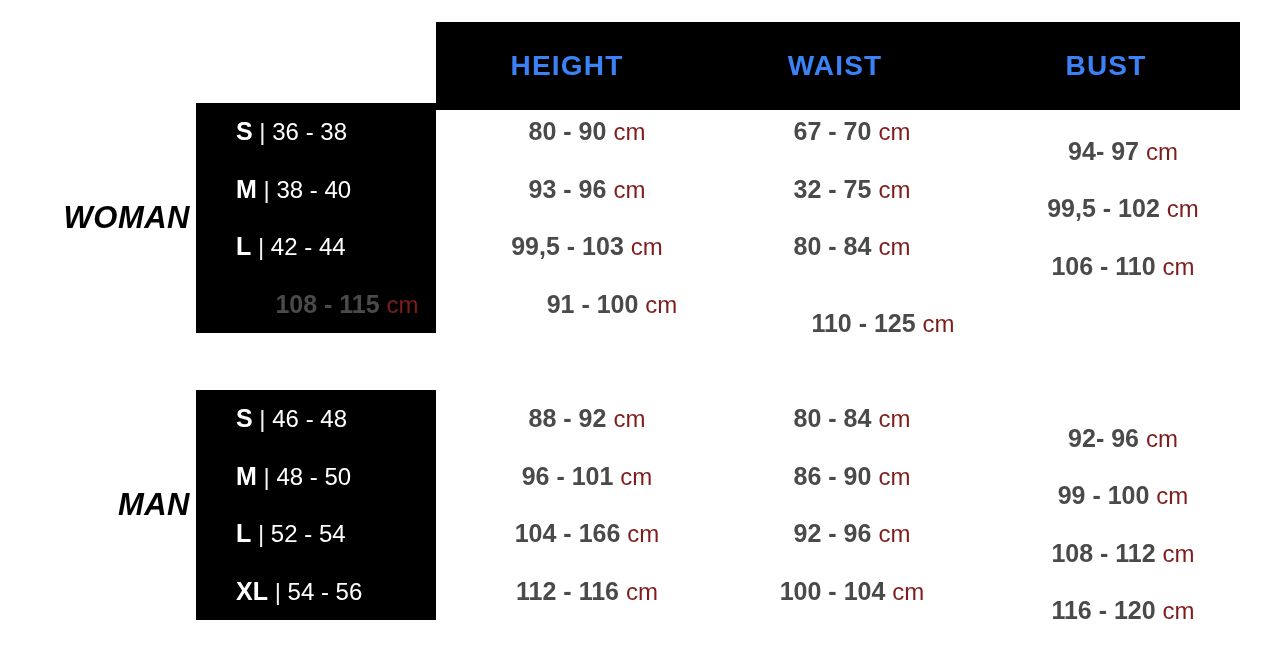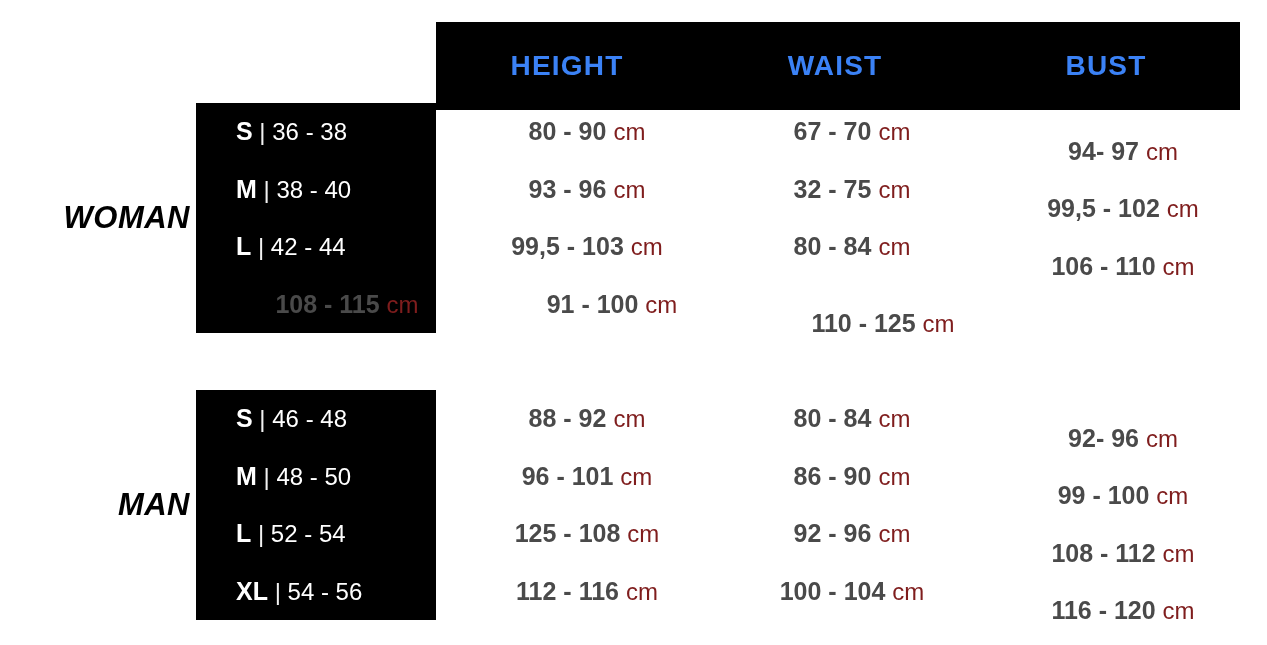"125 - 108" span { text: 125 - 108 -> 104 - 166 }
